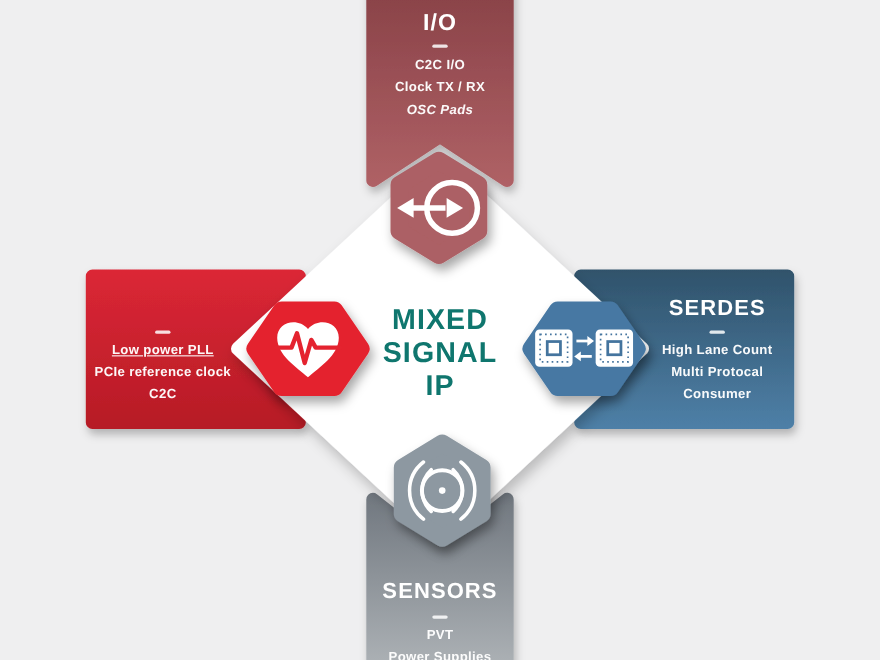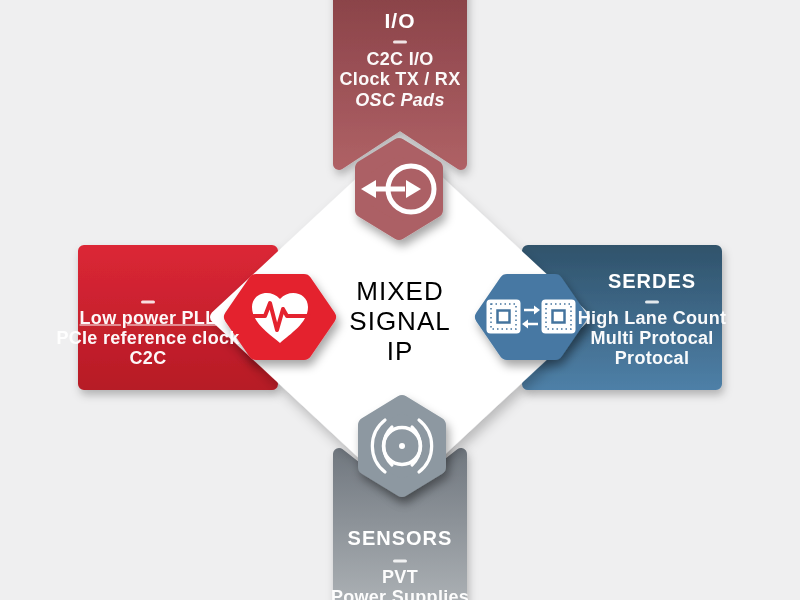"C2C I/O" .panel-item { font-size: 18px -> 12px }
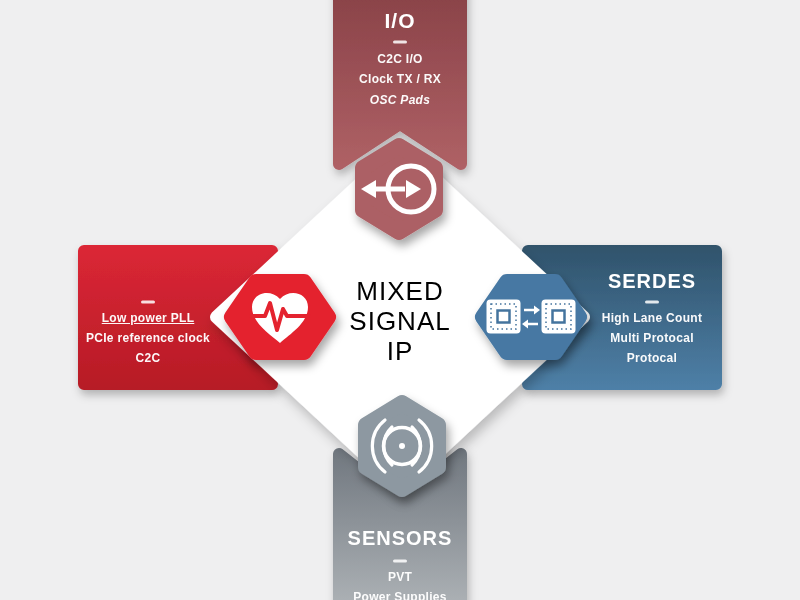"MIXED" .center-line { color: #000000 -> #0f766e; font-weight: normal -> bold }
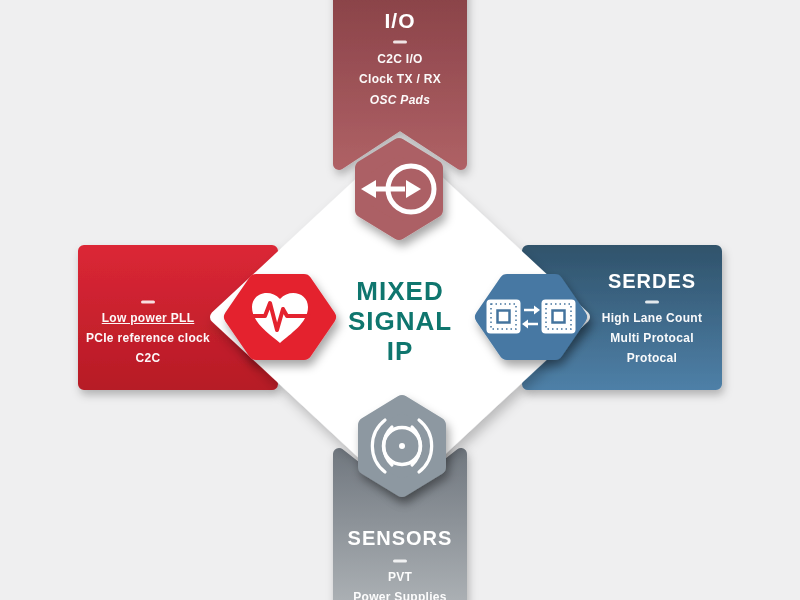"Protocal" div.label { text: Protocal -> Consumer }
